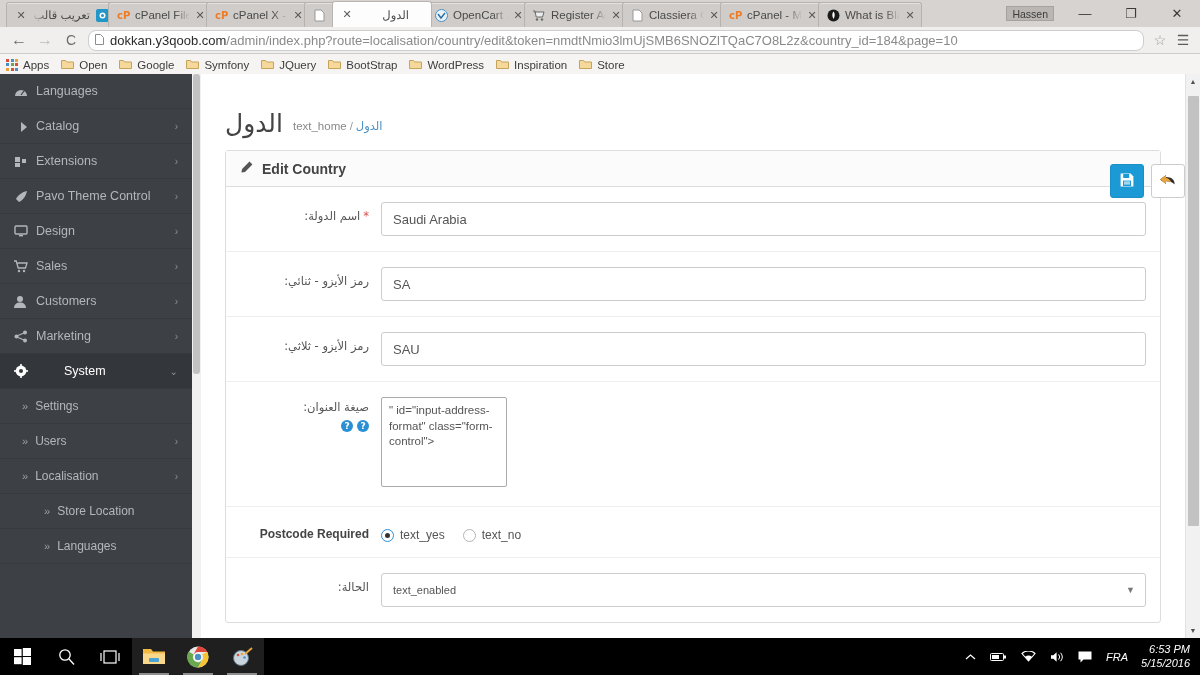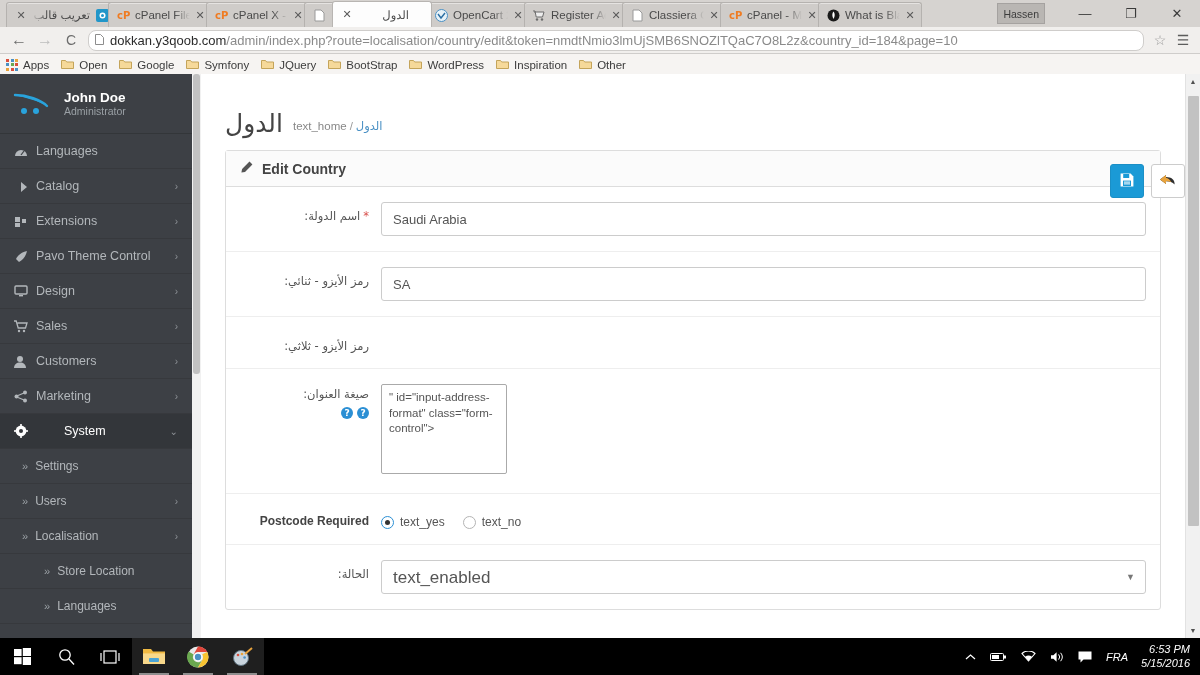"Hassen" .userchip { height: 21px -> 15px; margin-right: 17px -> 8px }
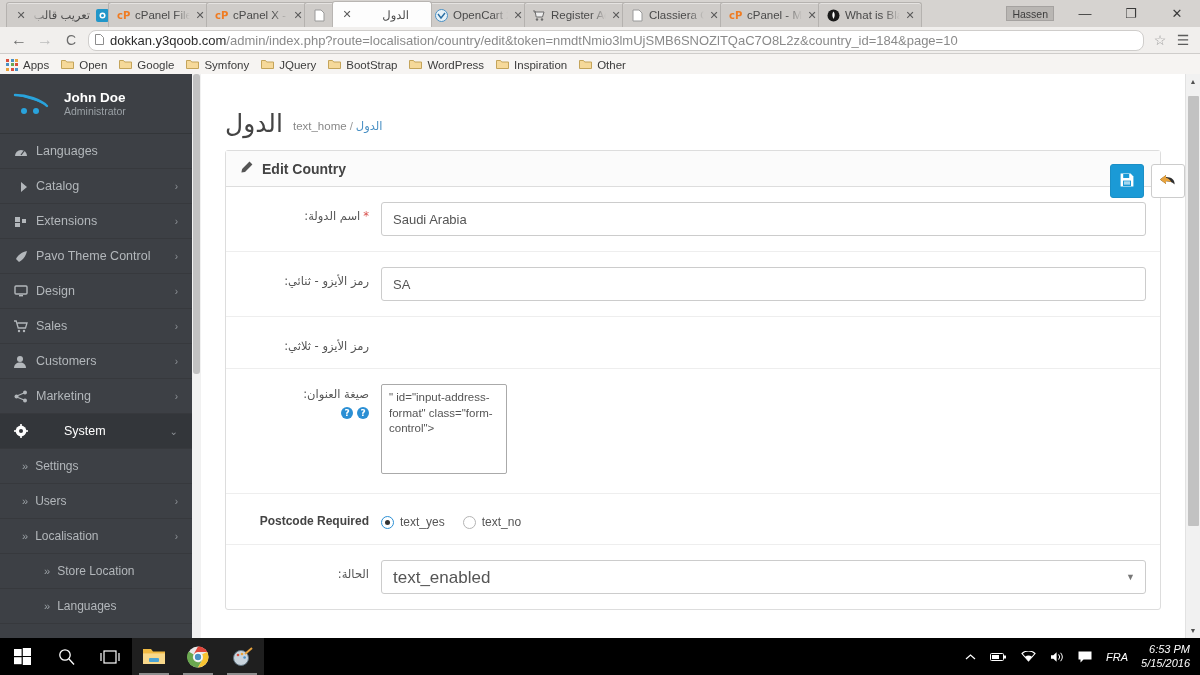"Other" span { text: Other -> Store }
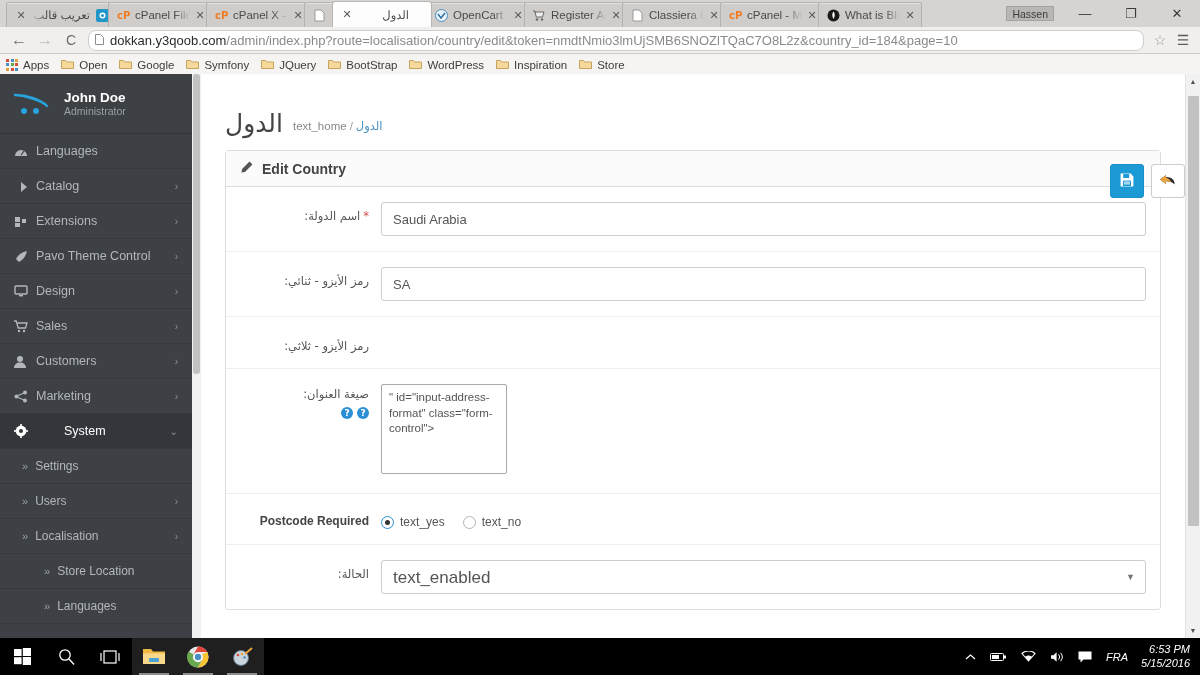"John Doe" div.sb-user { html: <div> <span> <svg> <path></path> <path></path> <circle></circle> <circle></circle> </svg> </span> <span> <span>John Doe</span> <span>Administrator</span> </span> </div> -> none }
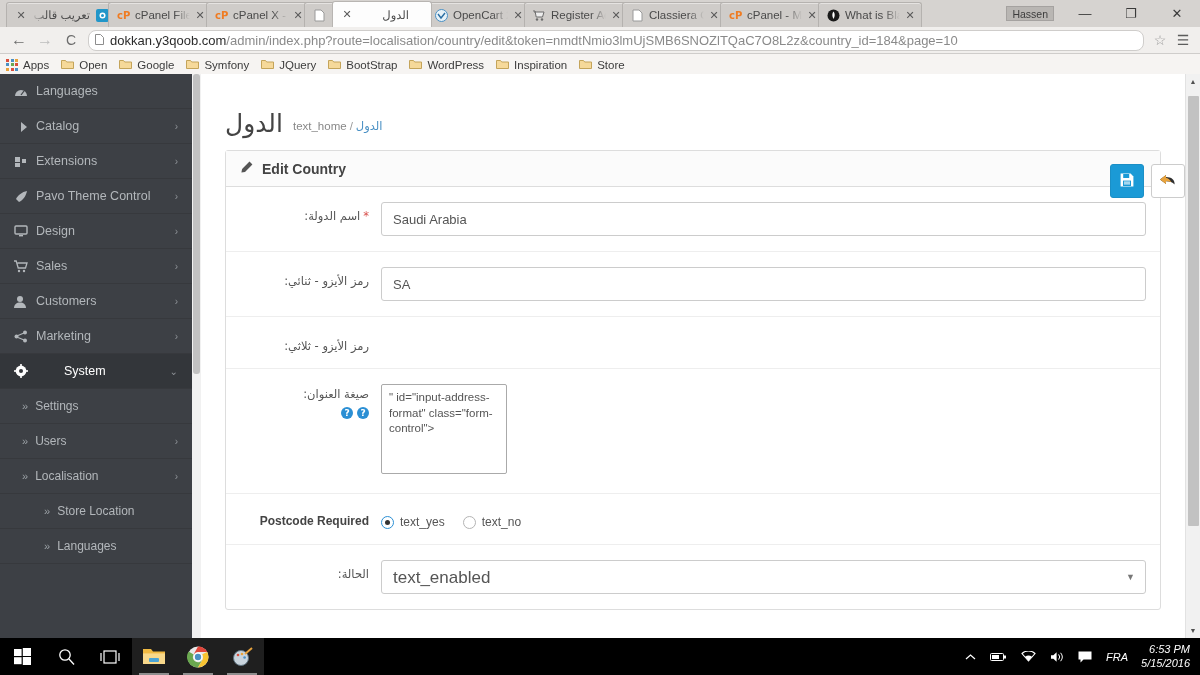"SAU" div.fctrl { html: none -> <div> <input> </div> }
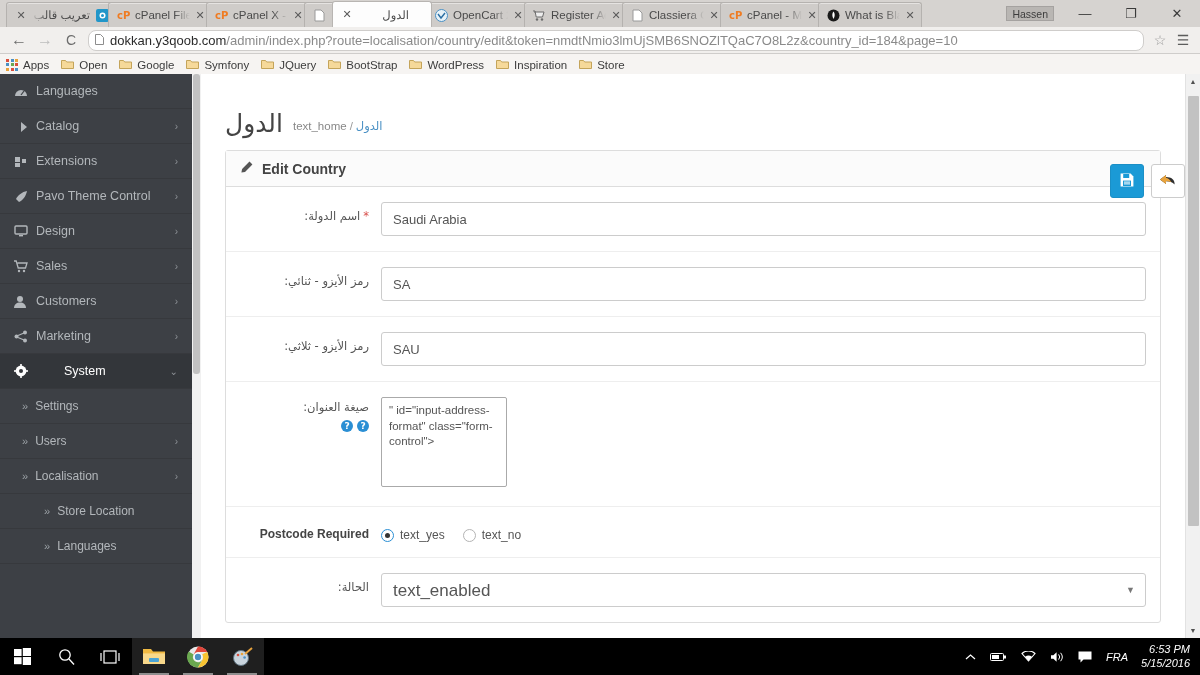"text_enabled" .sel { font-size: 17px -> 11px }
